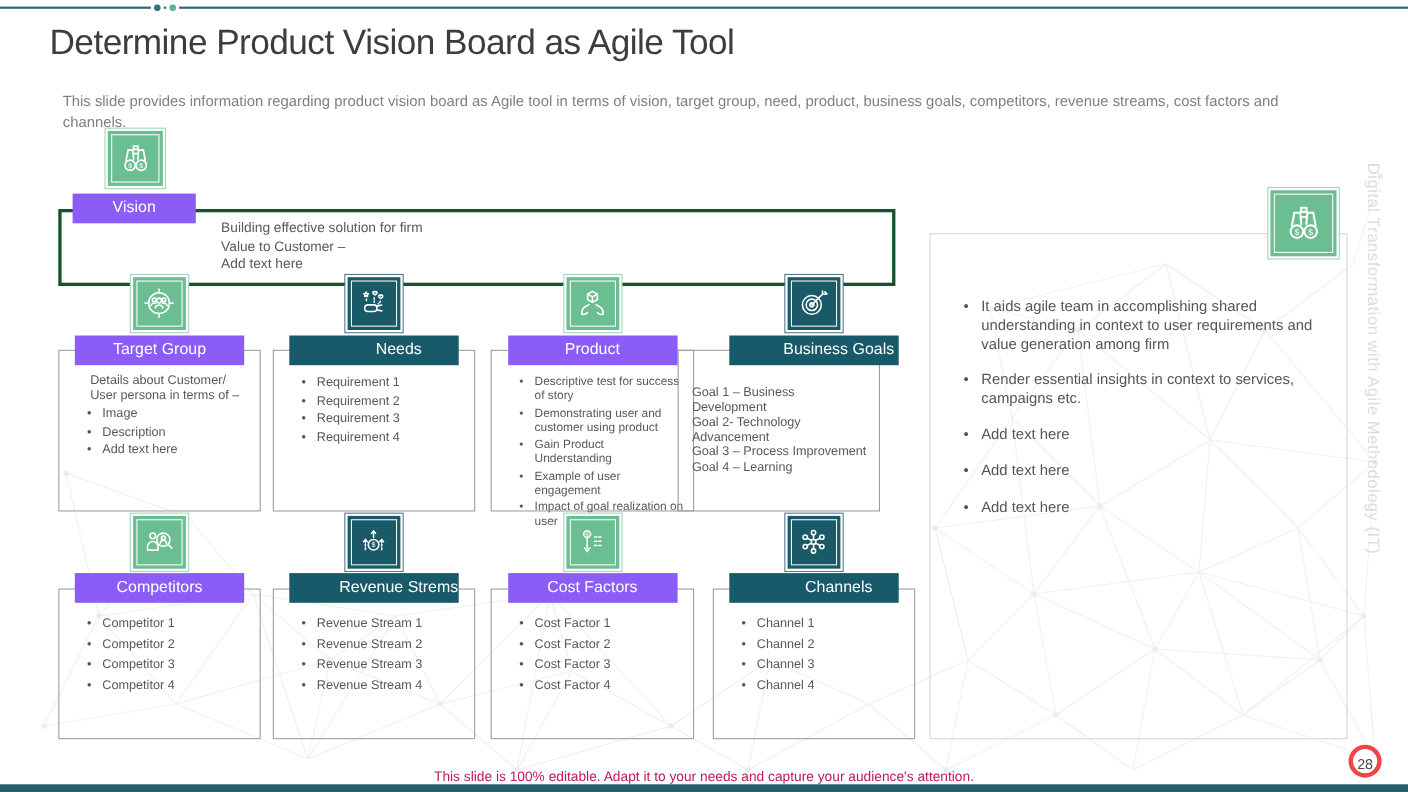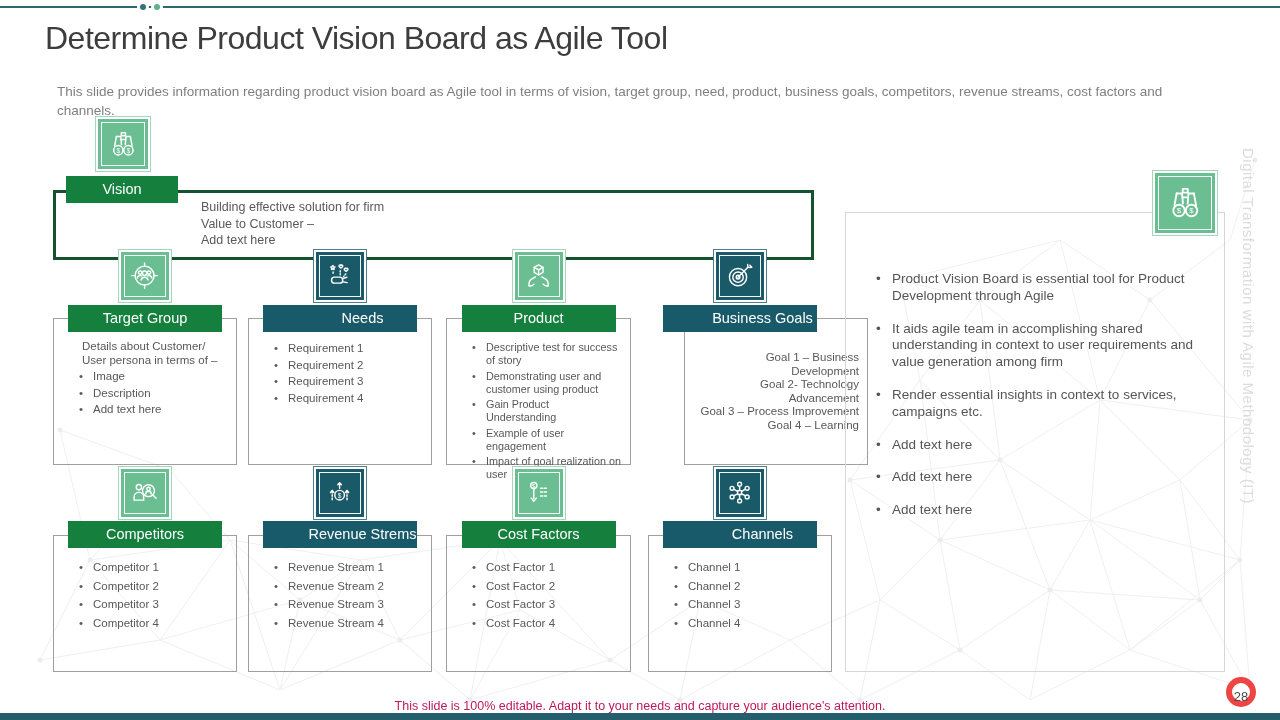"Vision" .lbl.green { background: #15803d -> #8b5cf6 }
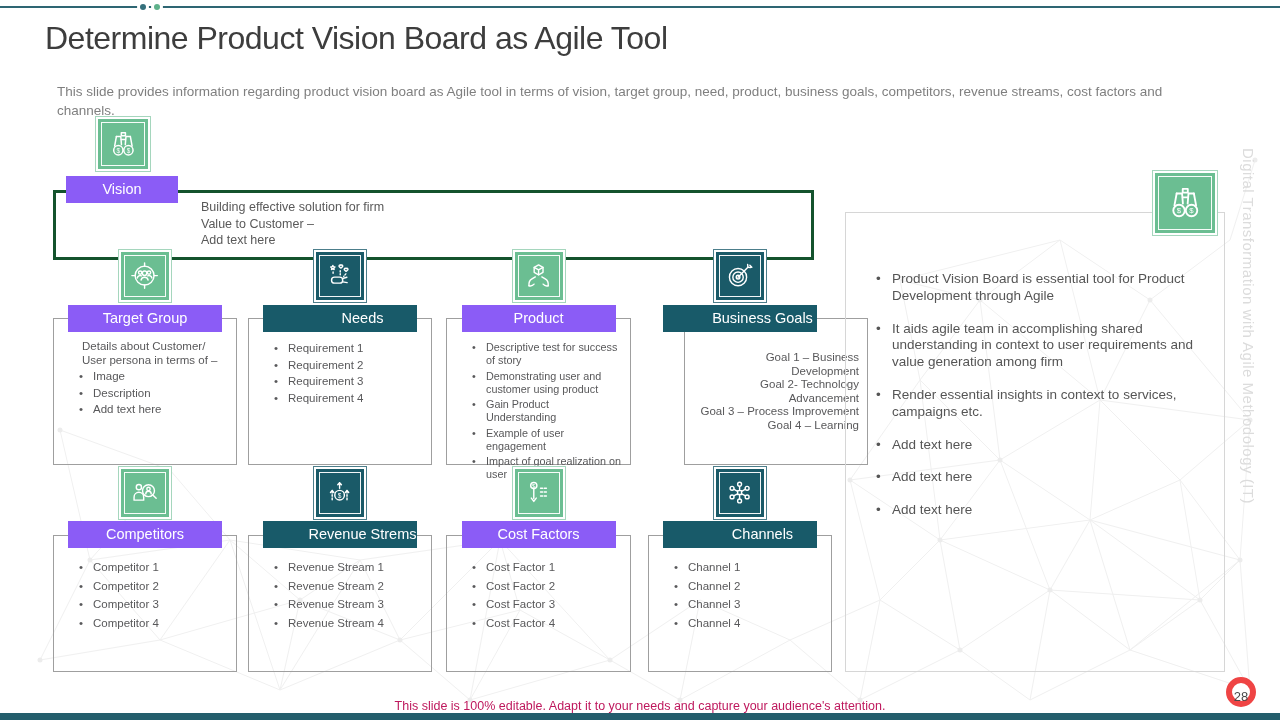"Product Vision Board is essential" li { html: <li>Product Vision Board is essential tool for Product Development through Agile</li> -> none }
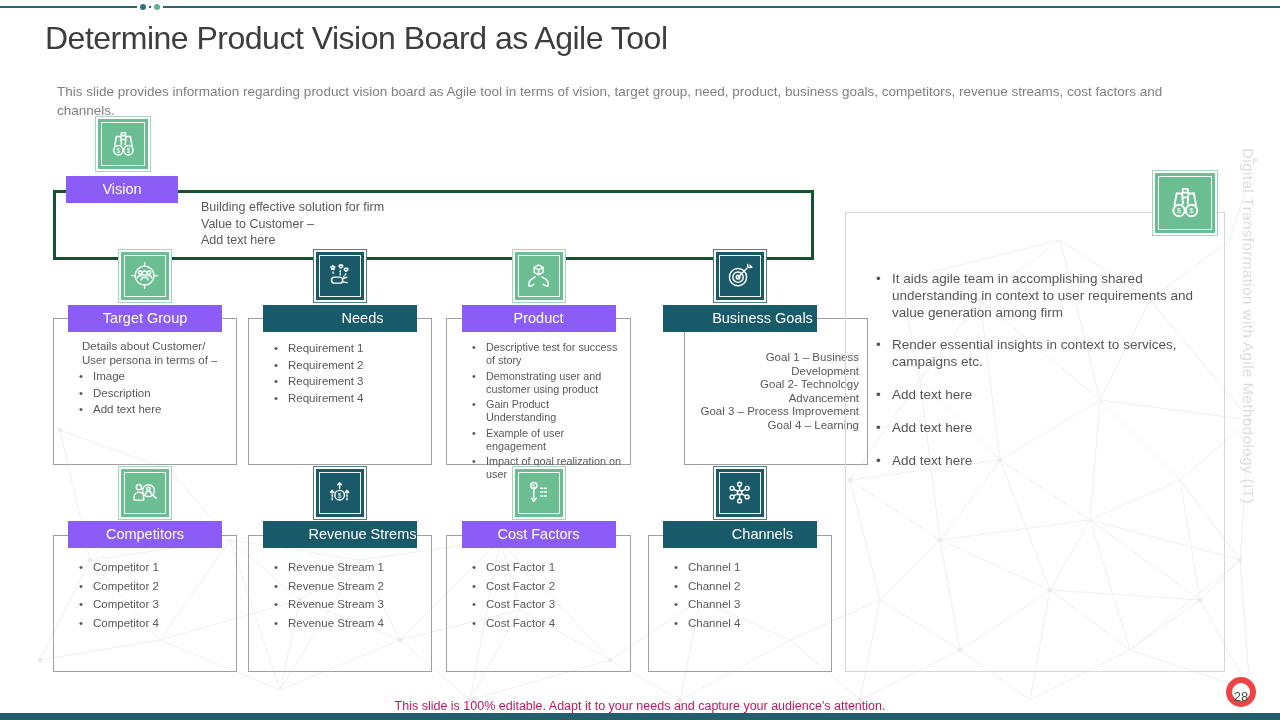"Goal 1 – Business Development" div.card-box { left: 684px -> 616px; text-align: right -> none }
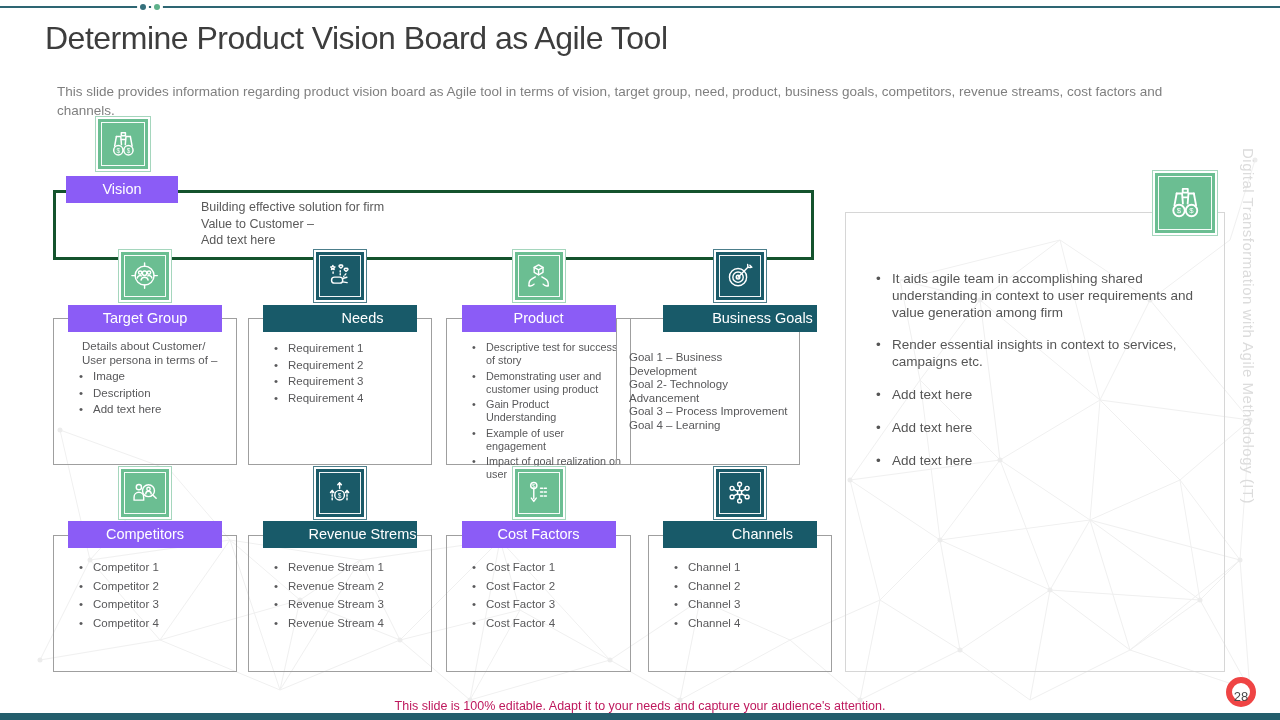"28" .page-circle { border: 6px solid #ef4444 -> 4px solid #ef4444 }
